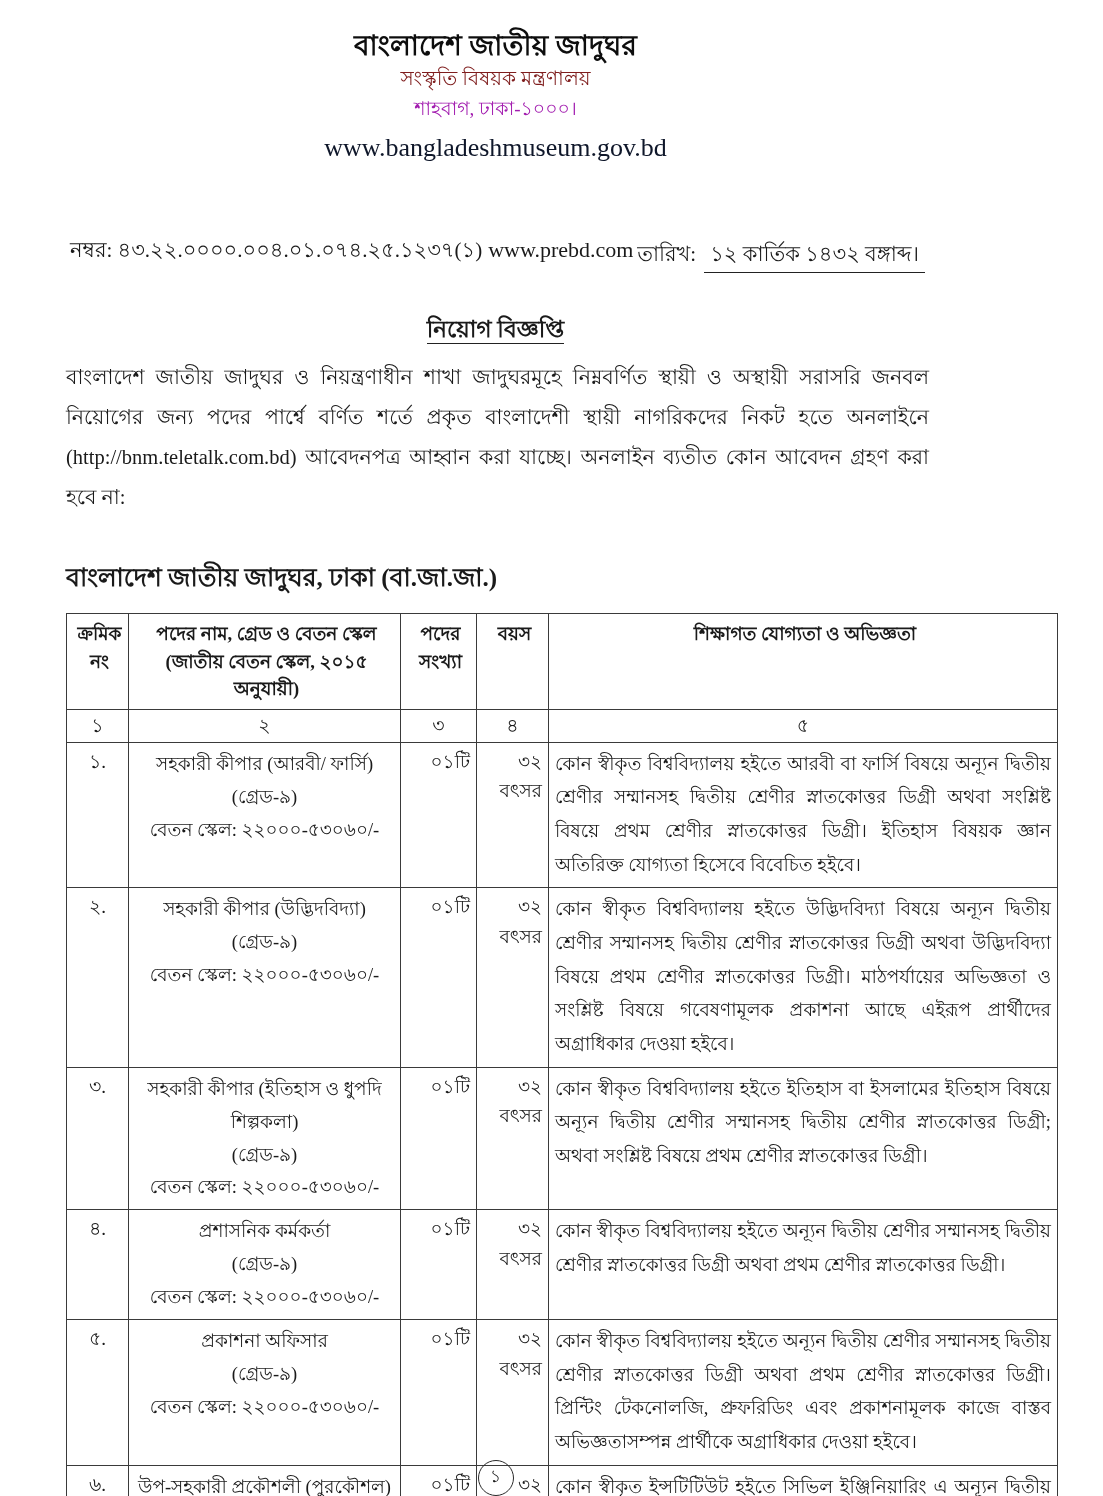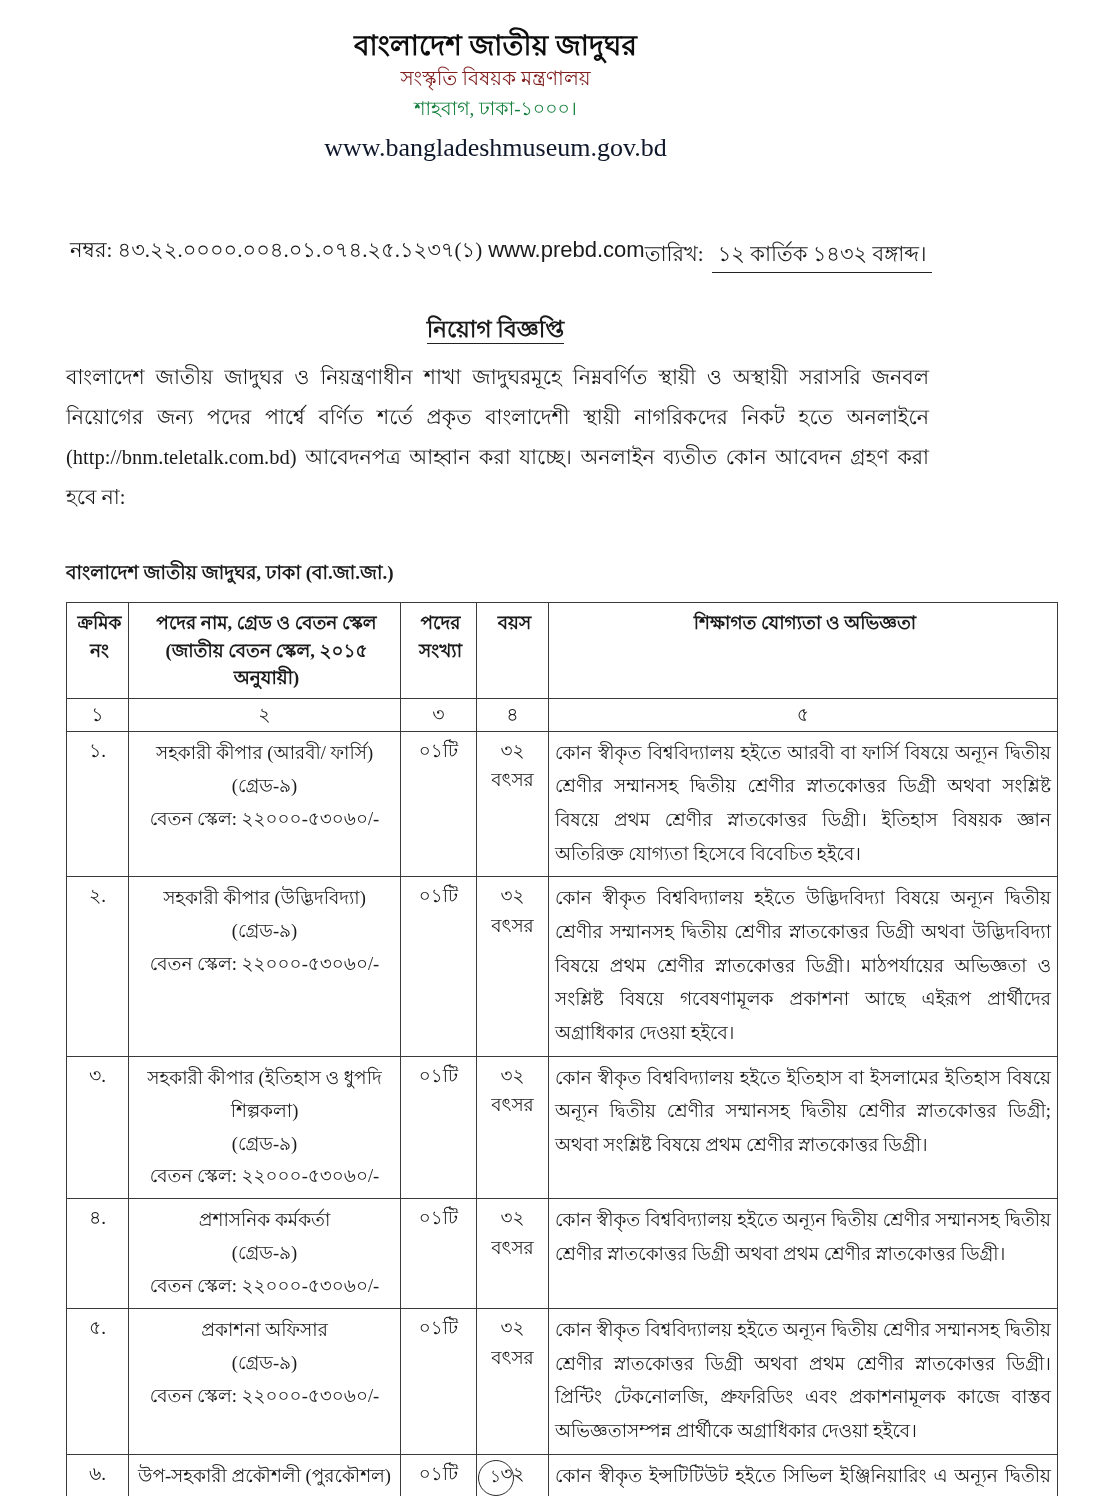"শাহবাগ, ঢাকা-১০০০।" .address { color: #15803d -> #a21caf }
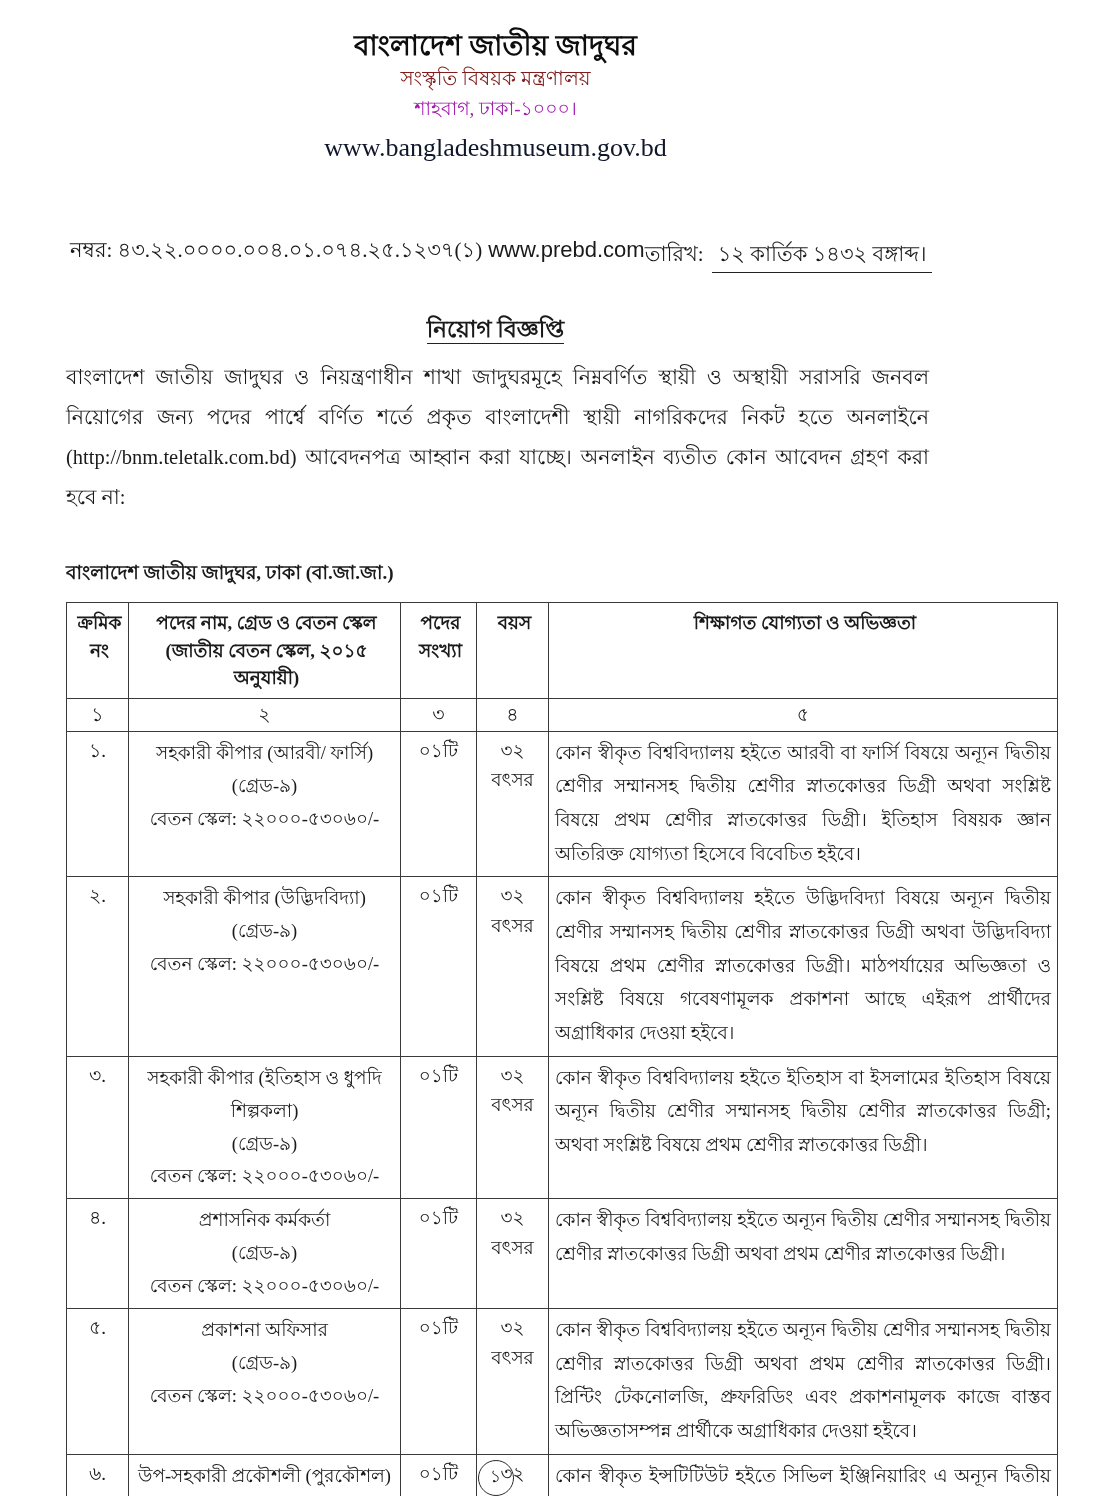"www.prebd.com" .memo-left .watermark { font-family: Liberation Sans, sans-serif -> Liberation Serif, serif }
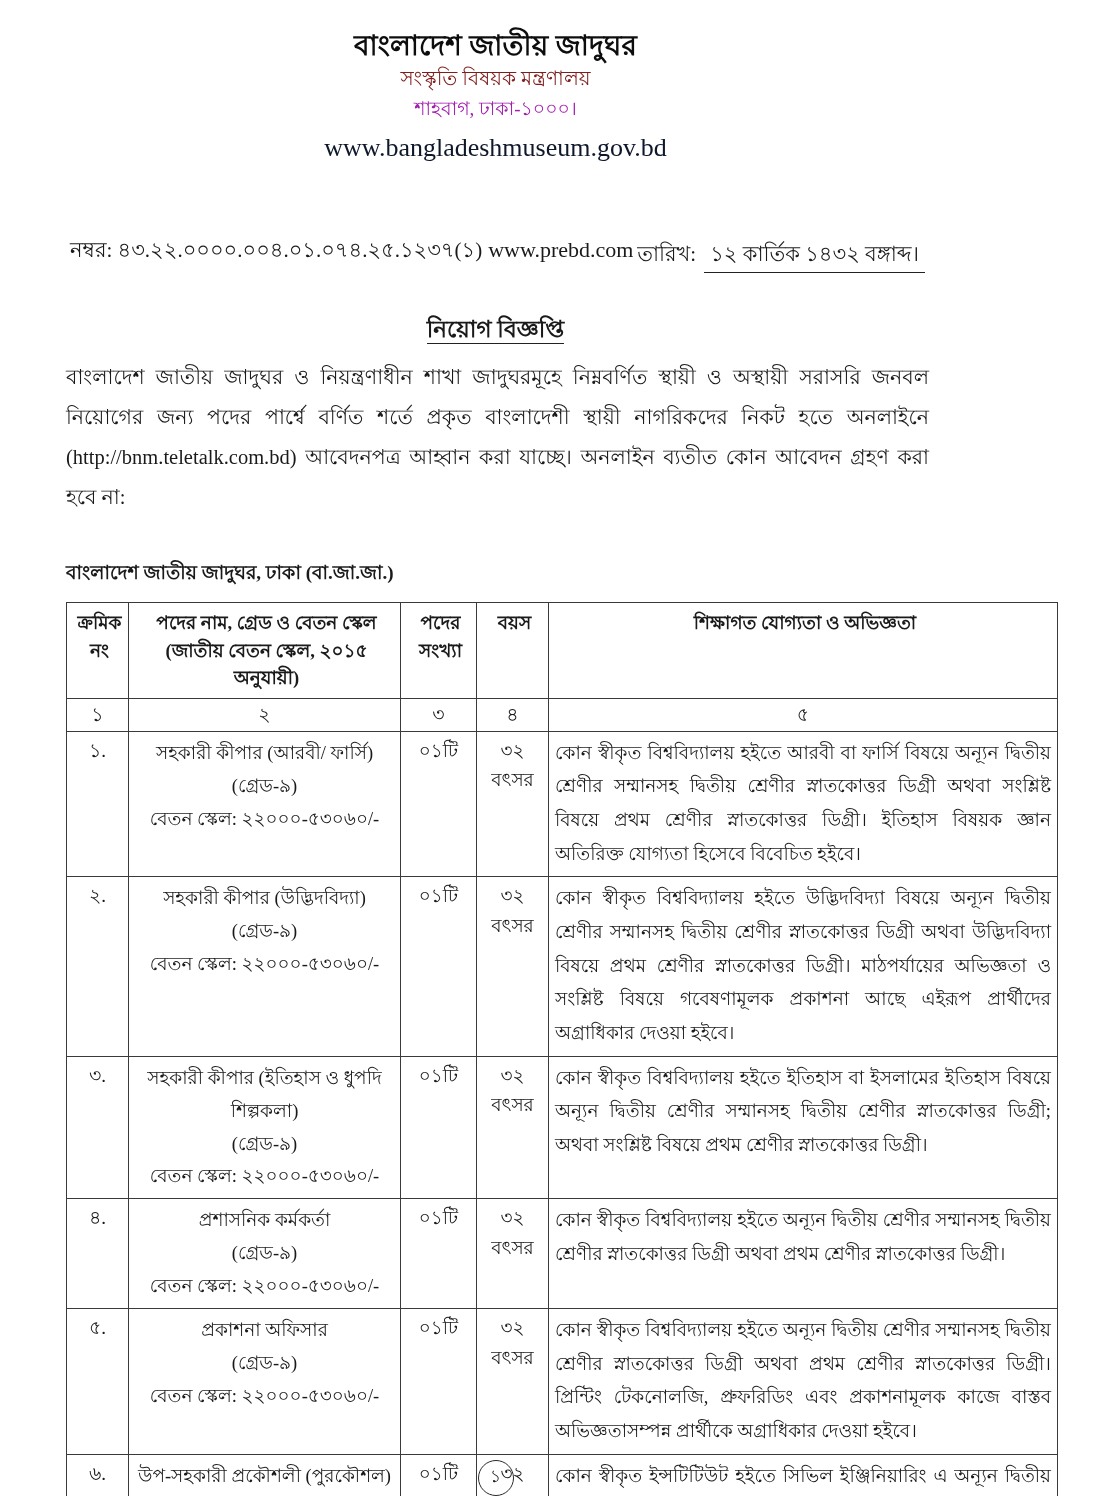"বাংলাদেশ জাতীয় জাদুঘর, ঢাকা (বা.জা.জা.)" .section-heading { font-size: 19px -> 25px }
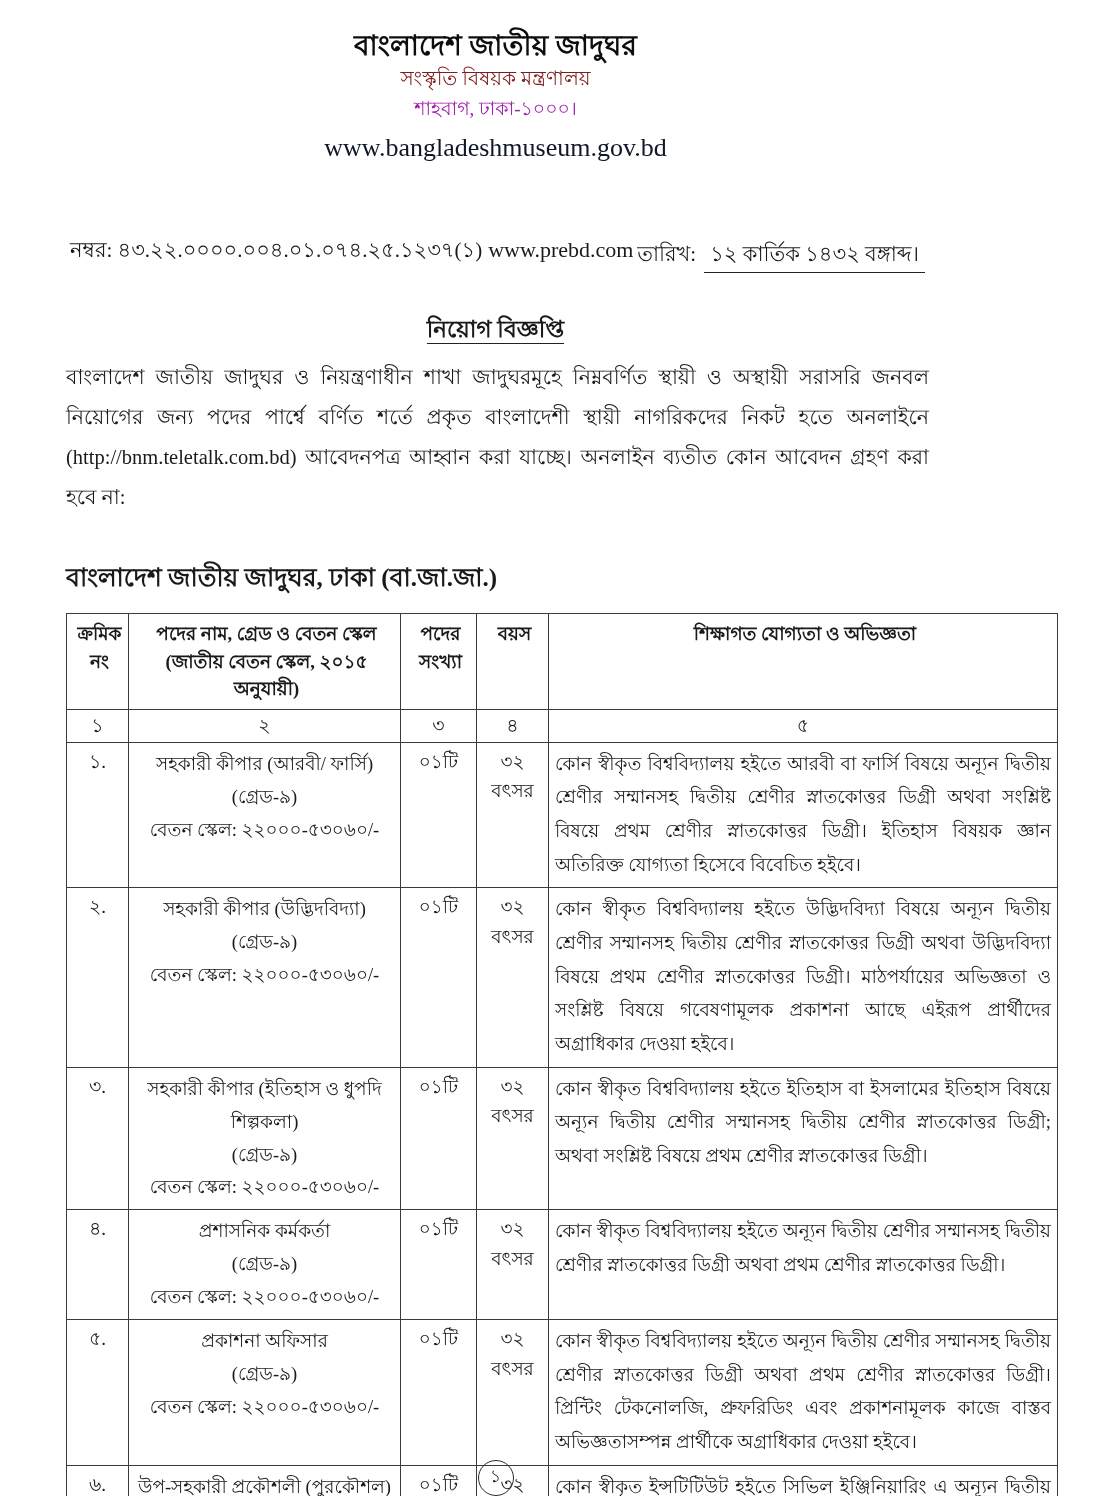"০১টি" td.count, td.age { text-align: center -> right }
